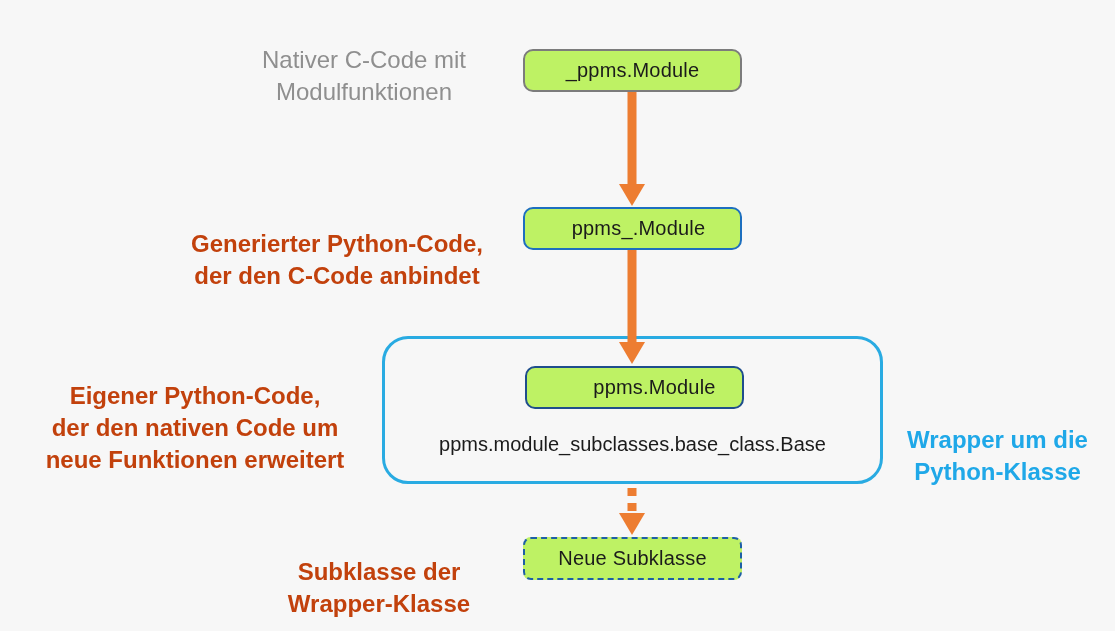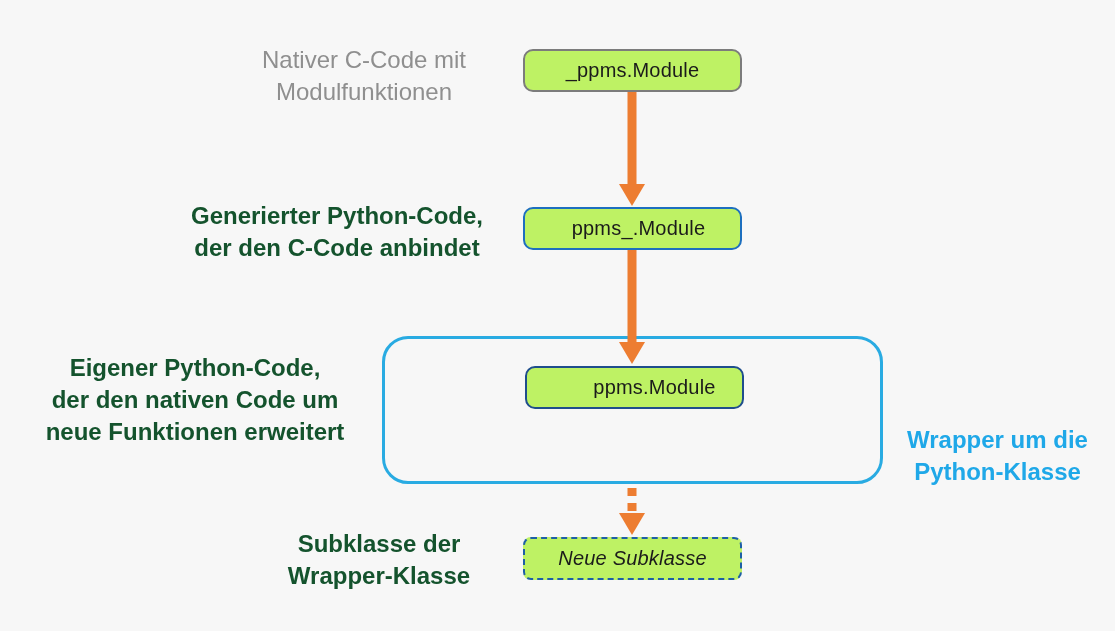"Generierter Python-Code," .lbl-blue { color: #14532d -> #c2410c; margin-top: none -> 28px }
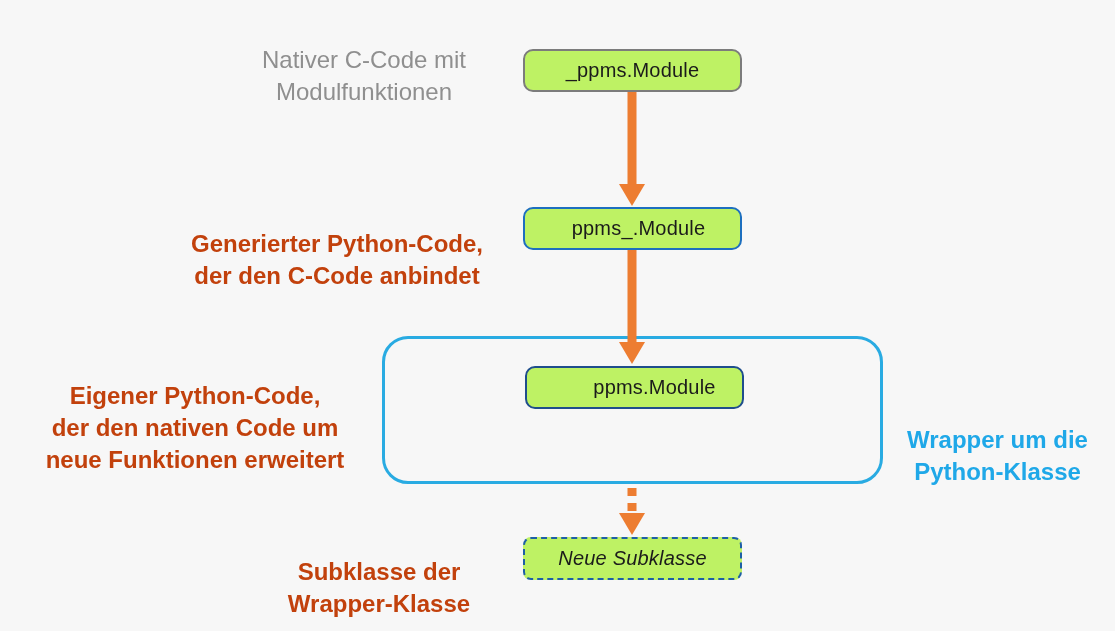"ppms.module_subclasses.base_class.Base" div.group-subtext { html: none -> <div>ppms.module_subclasses.base_class.Base</div> }
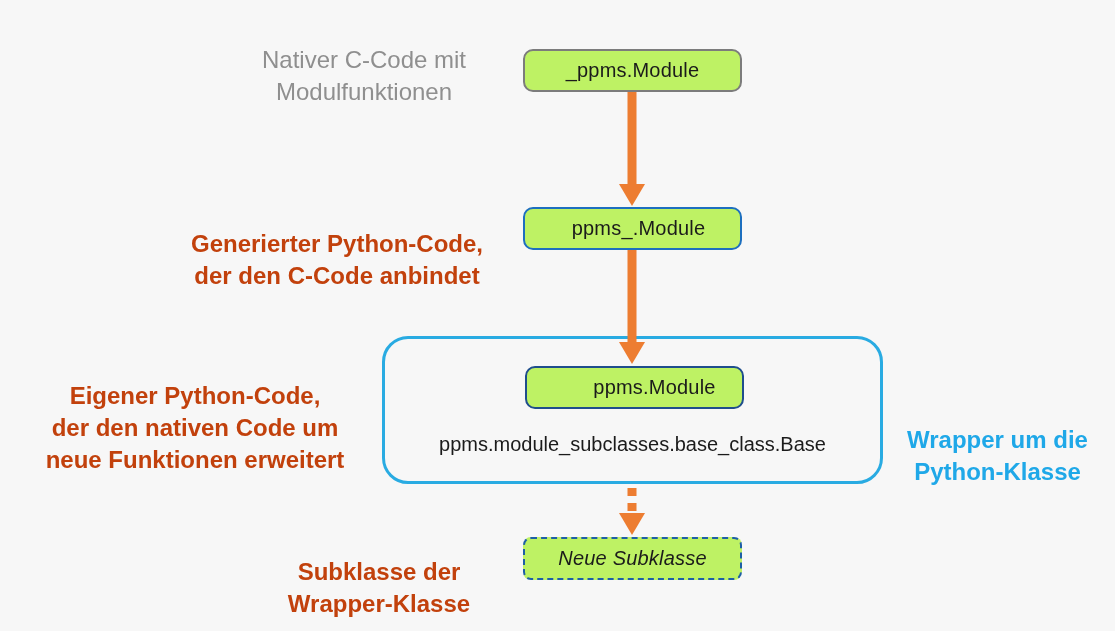"Neue Subklasse" .node-dashed { font-style: italic -> none }
